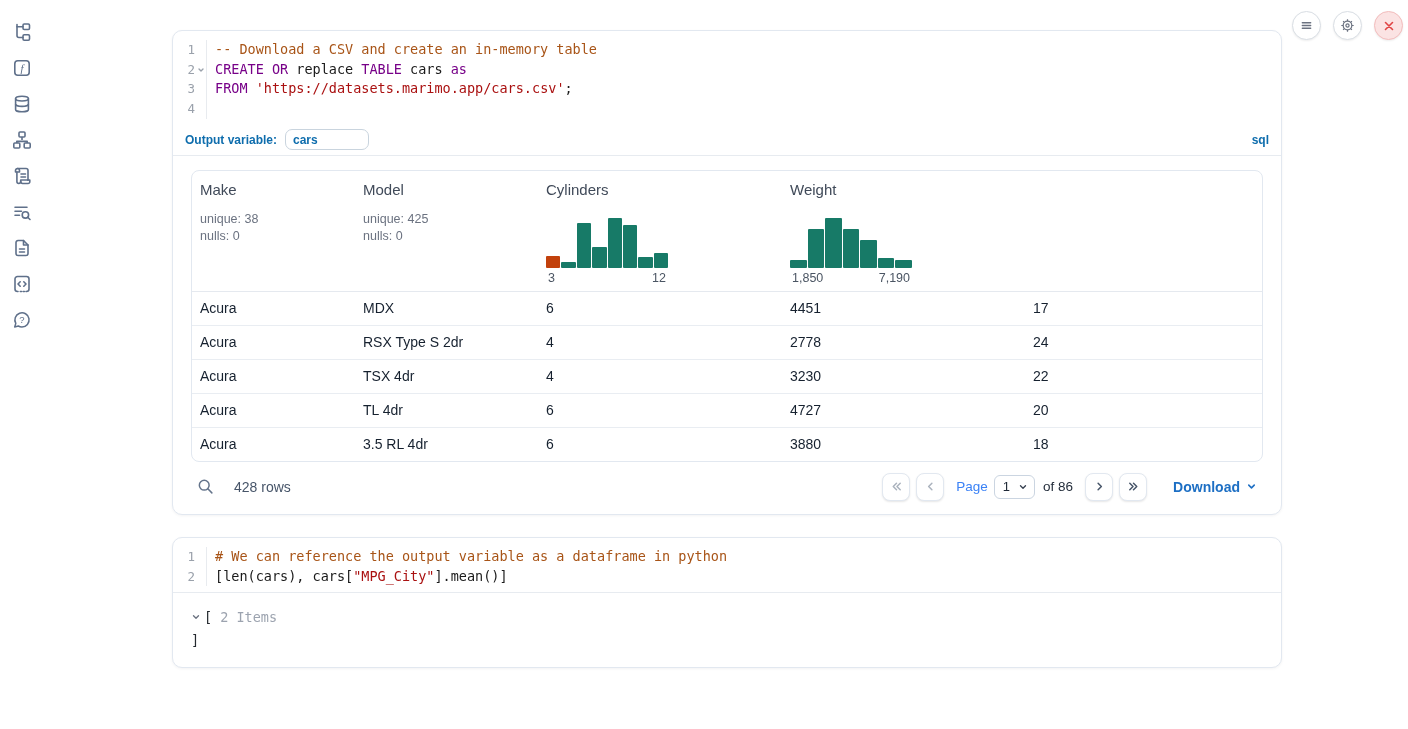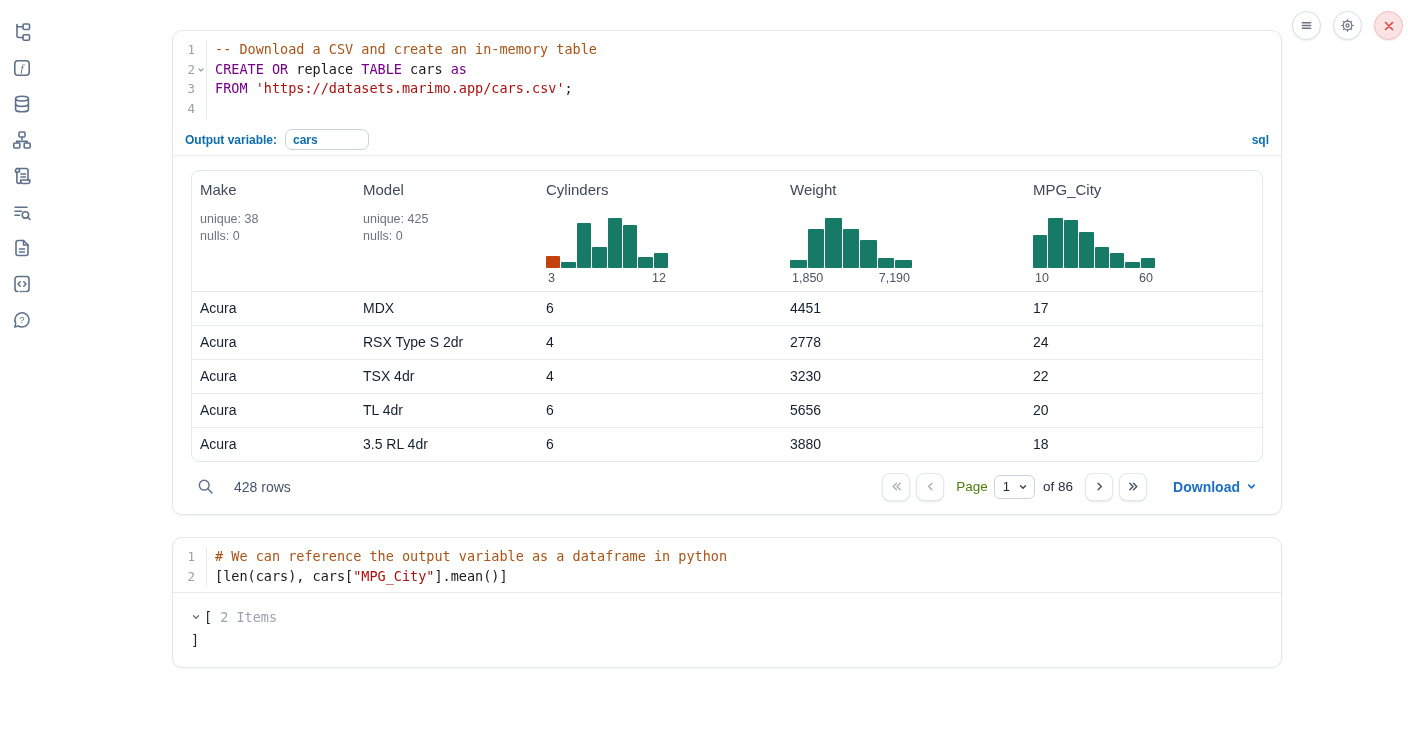"MPG_City" div.th { html: <div> <span>MPG_City</span> <div> <div> <div></div> <div></div> <div></div> <div></div> <div></div> <div></div> <div></div> <div></div> </div> <div> <span>10</span> <span>60</span> </div> </div> </div> -> none }
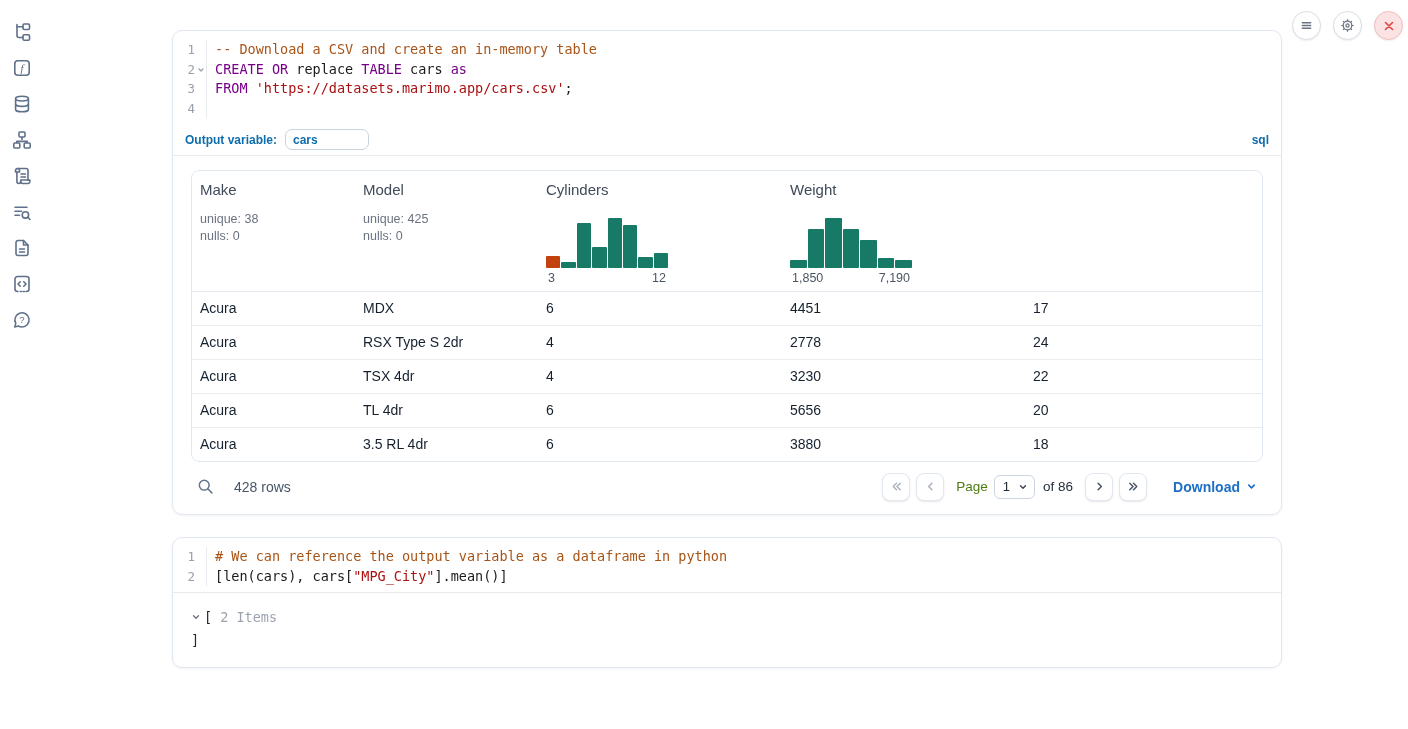"5656" div.td { text: 5656 -> 4727 }
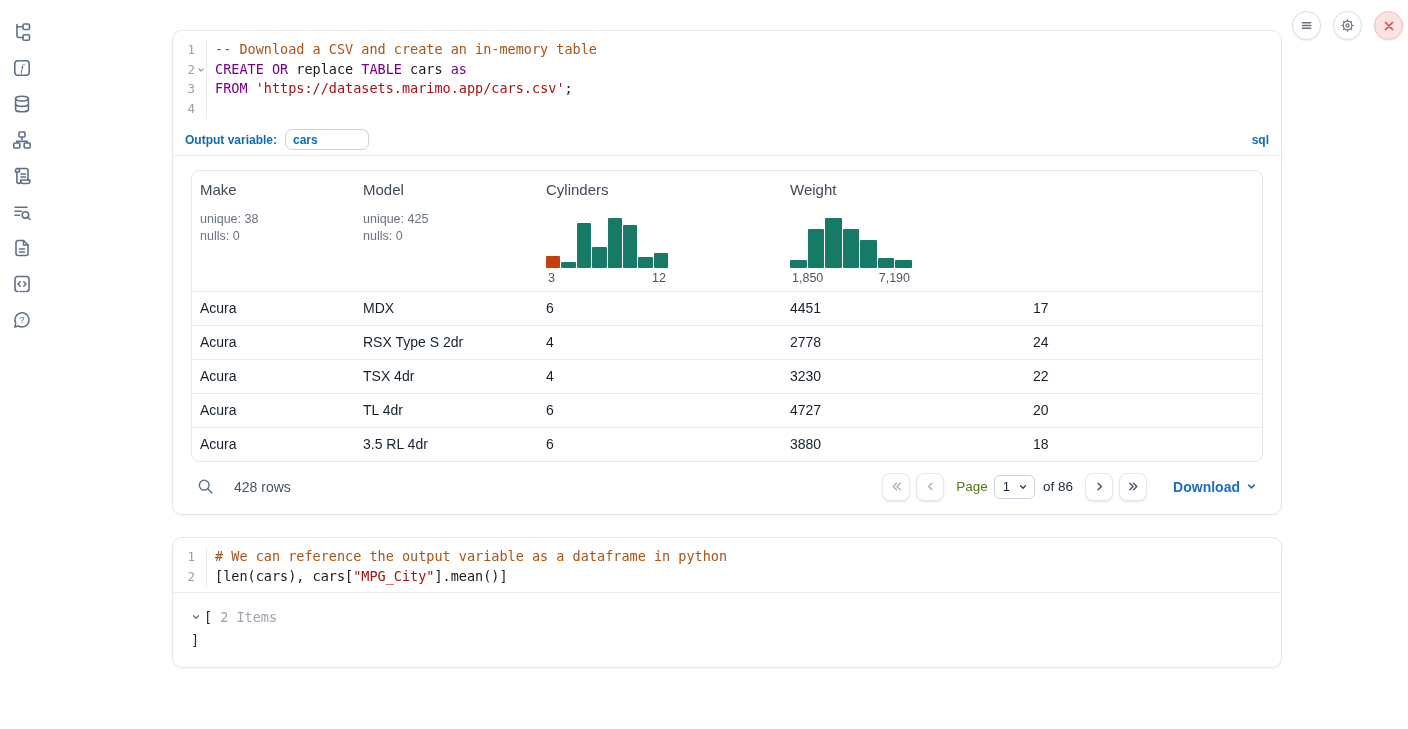"Page" .page-label { color: #4d7c0f -> #3b82f6 }
